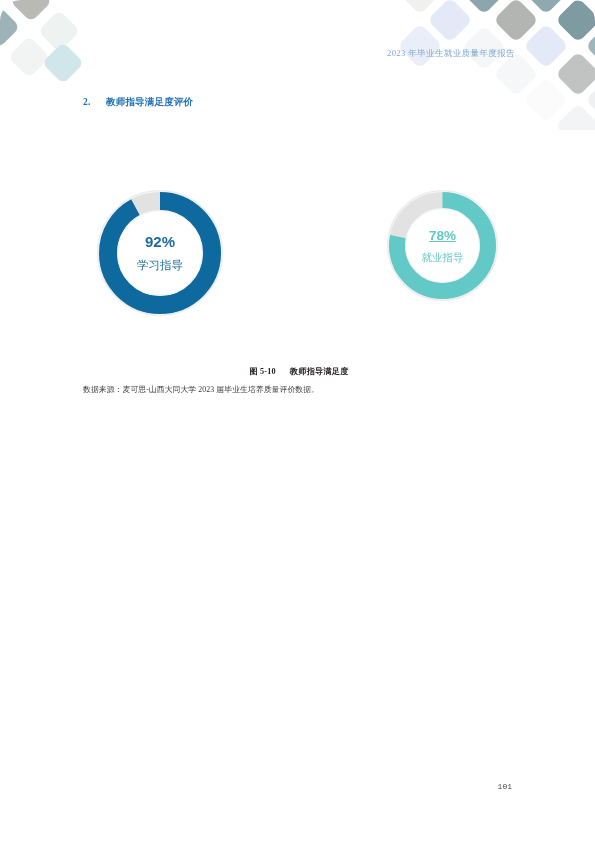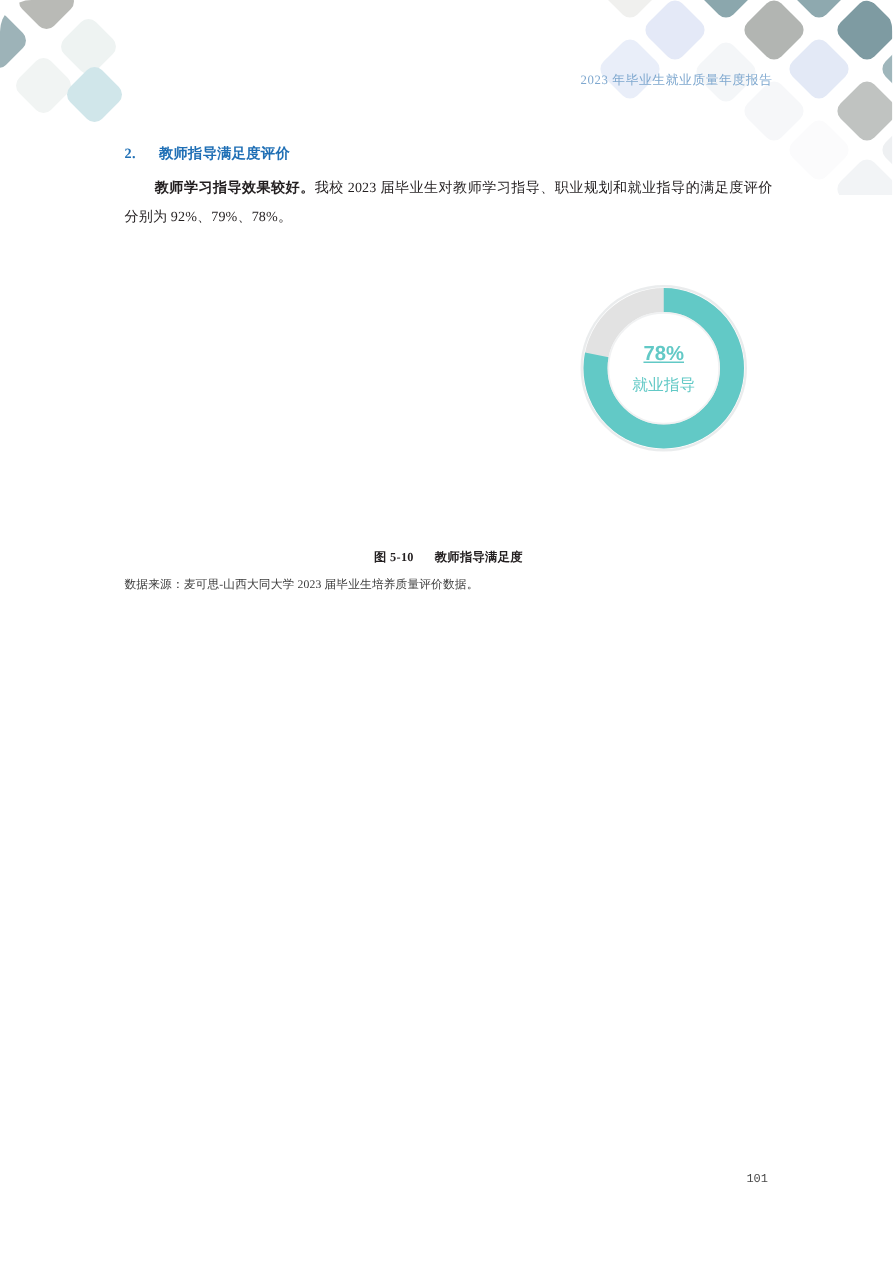"教师学习指导效果较好。我校 2023" div.para { html: <div> <span></span><span>教师学习指导效果较好。</span><span>我校 2023 届毕业生对教师学习指导、职业规划和就业指导的满足度评价分别为 92%、79%、78%。</span> </div> -> none }
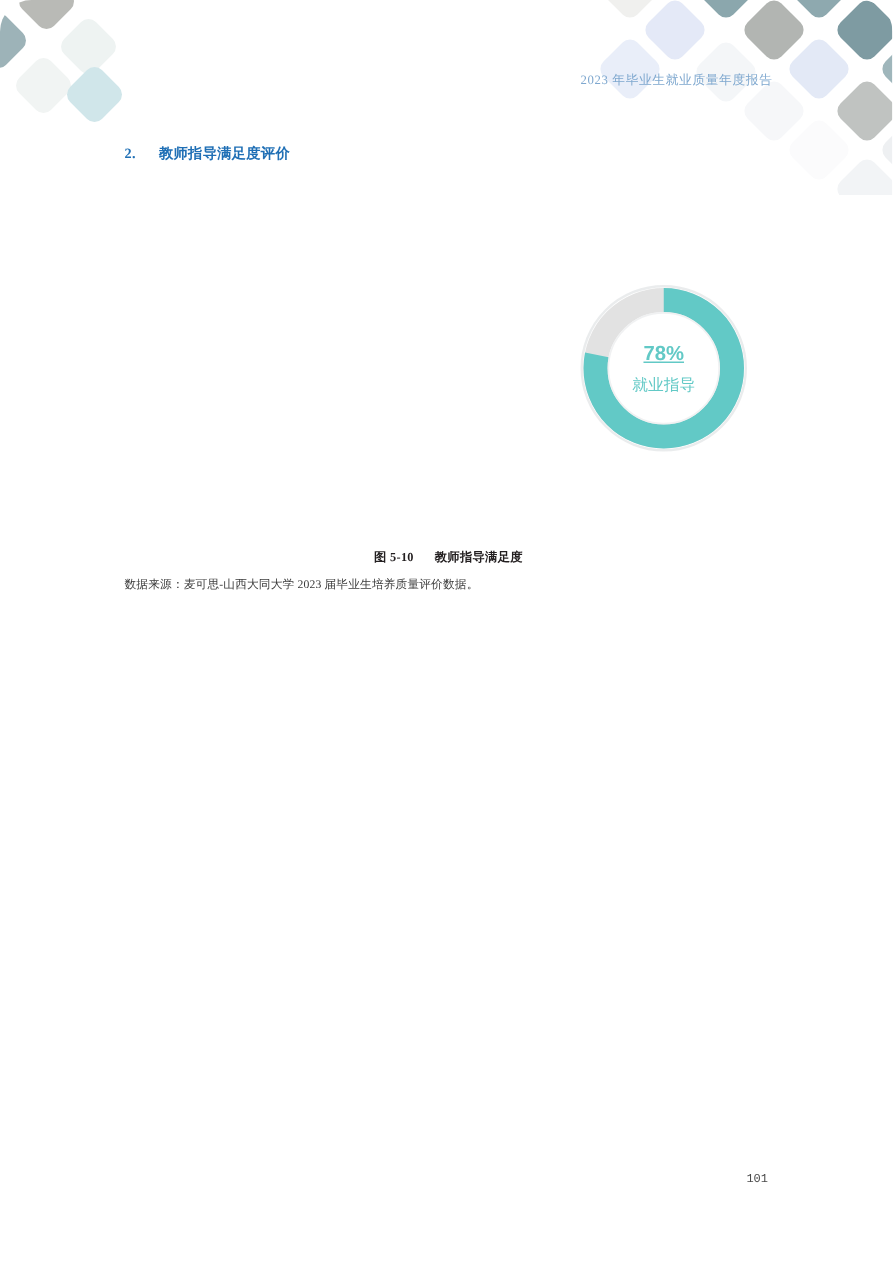"92%" div.donut-wrap { html: none -> <div> <div> <svg> <circle></circle> <circle></circle> <circle></circle> <circle></circle> </svg> </div> <div> <div>92%</div> <div>学习指导</div> </div> </div> }
